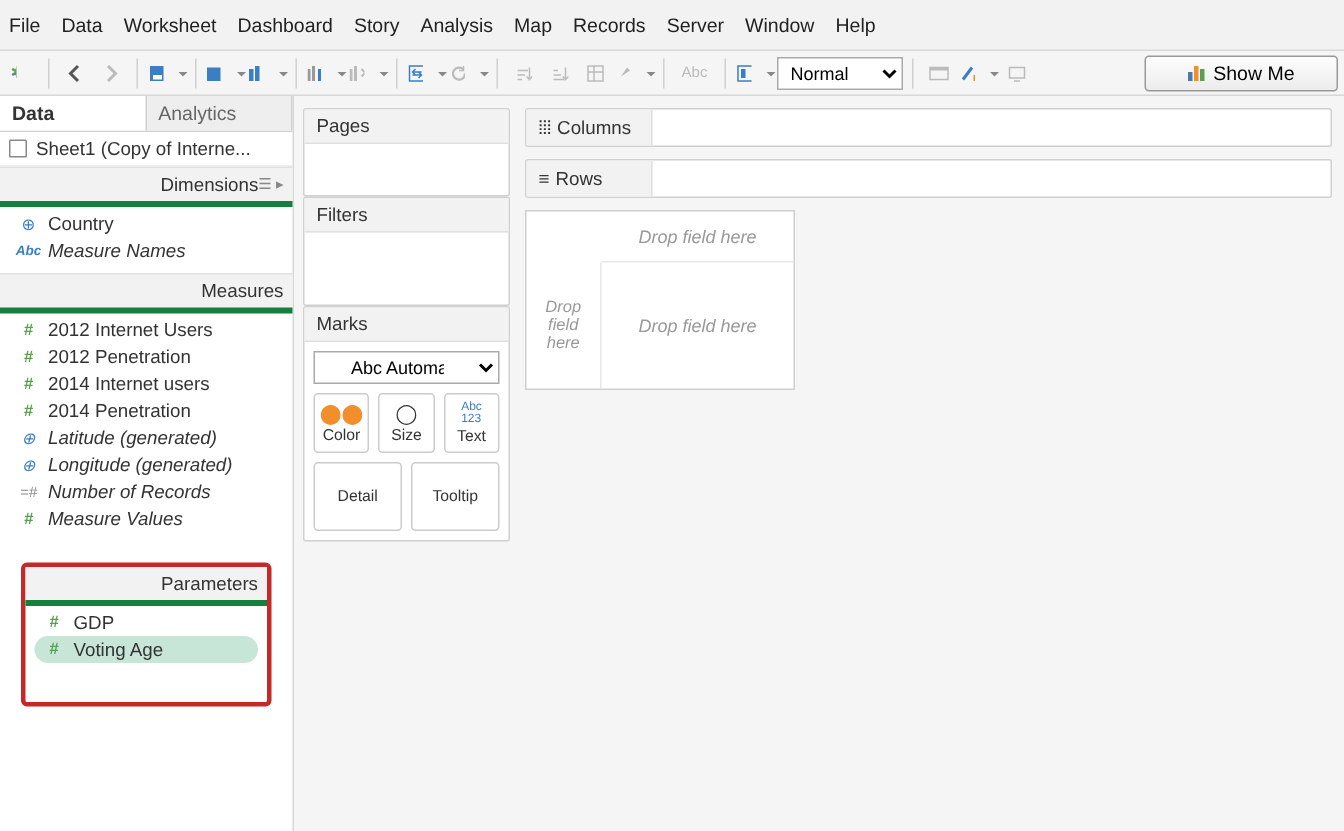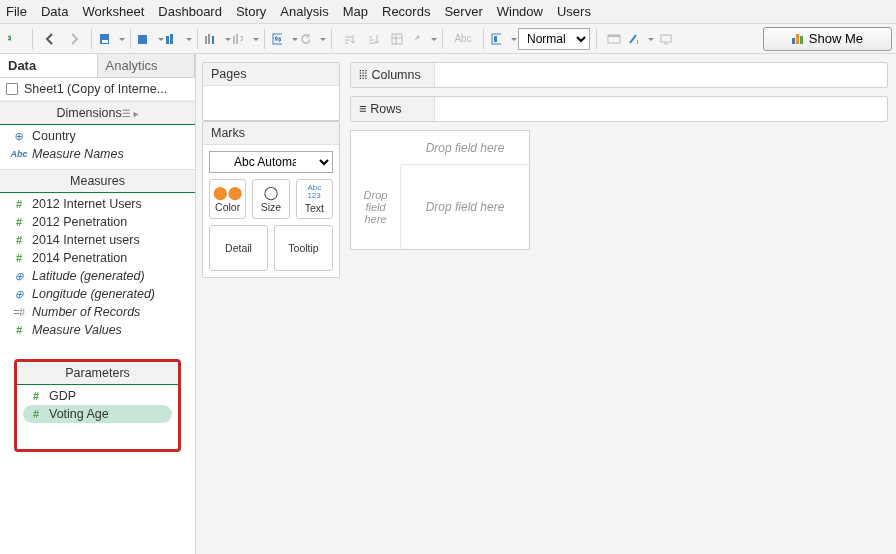"File" .menubar { height: 24px -> 34px }
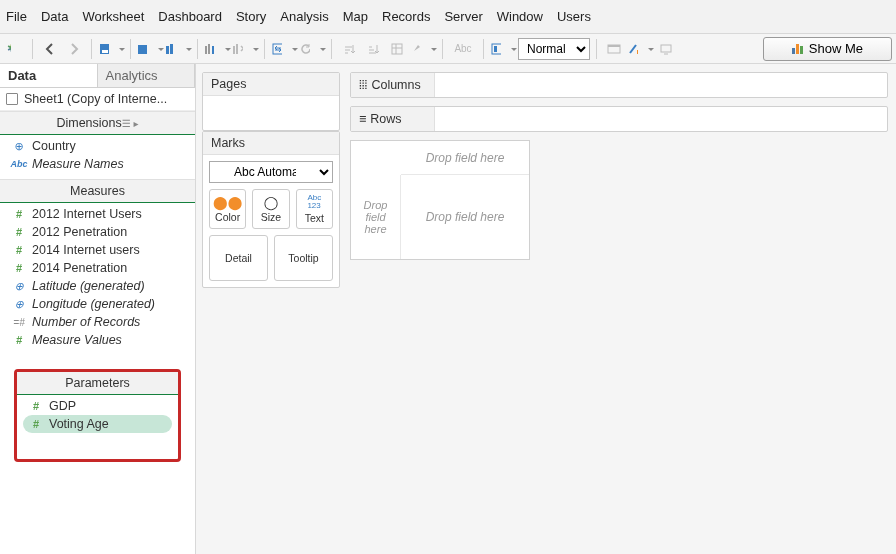"Users" span { text: Users -> Help }
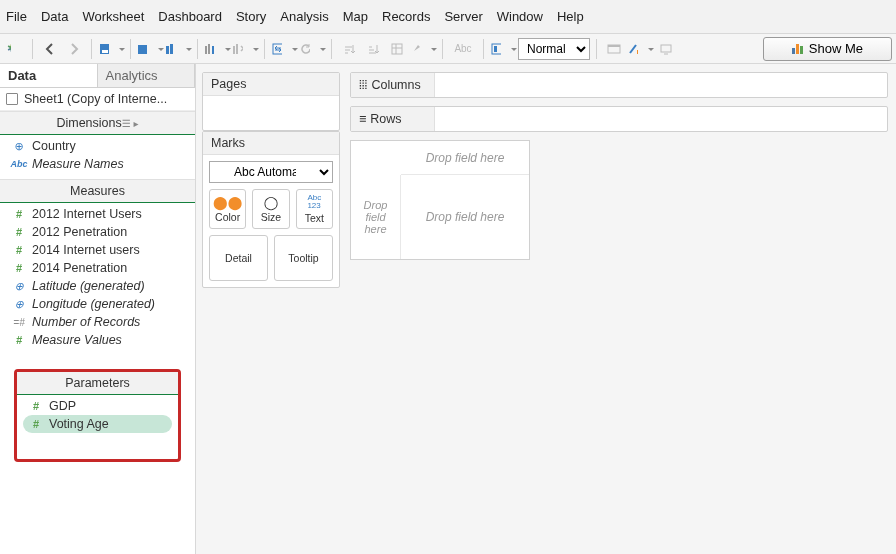"Normal" .fit-select { width: 72px -> 84px }
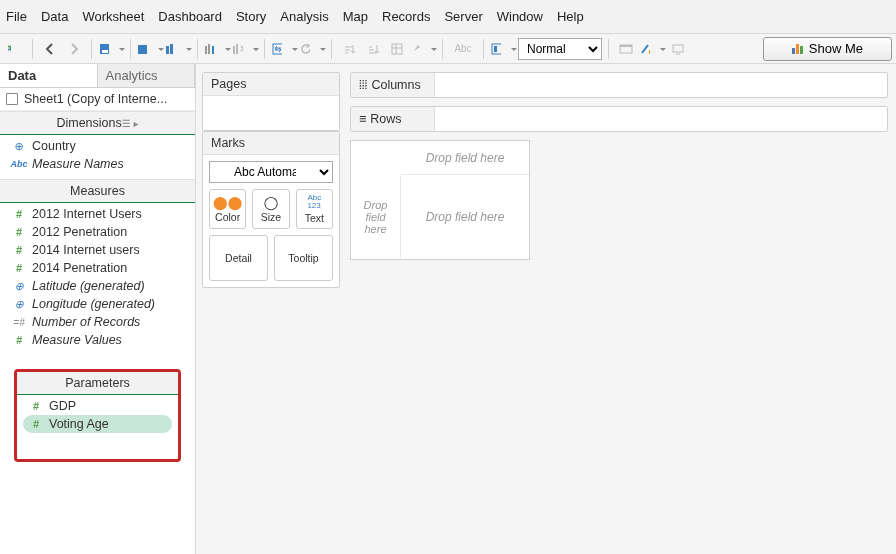"Dimensions" .side-section-head { border-bottom: 1px solid #15803d -> 4px solid #15803d; justify-content: center -> flex-end }
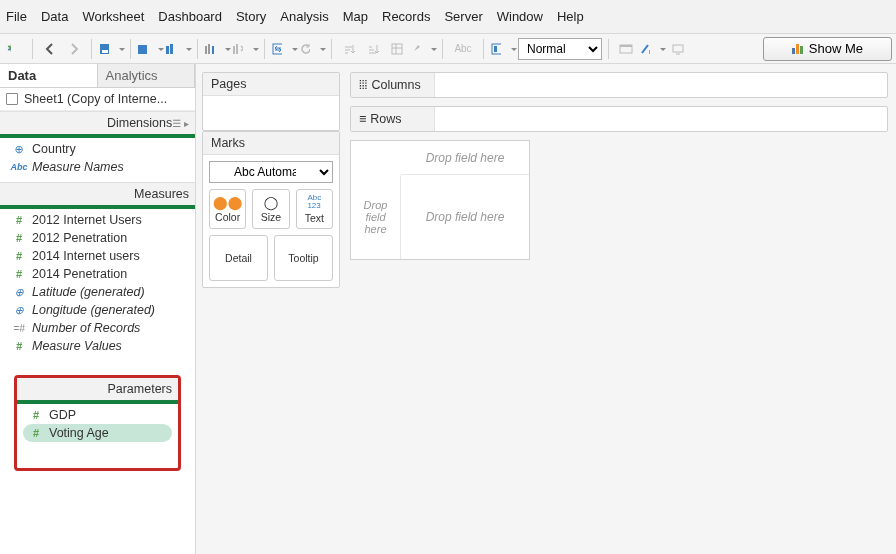"Filters" div.card { html: none -> <div> <div>Filters</div> <div></div> </div> }
